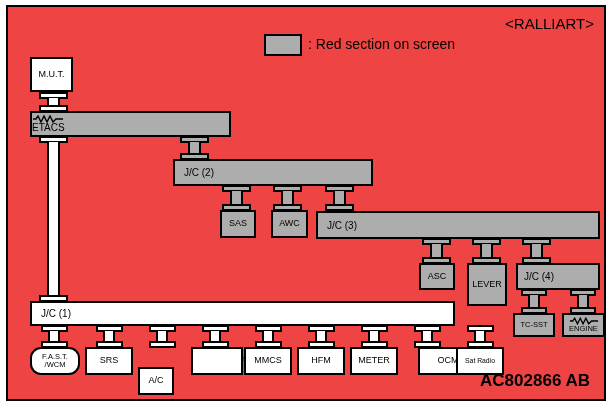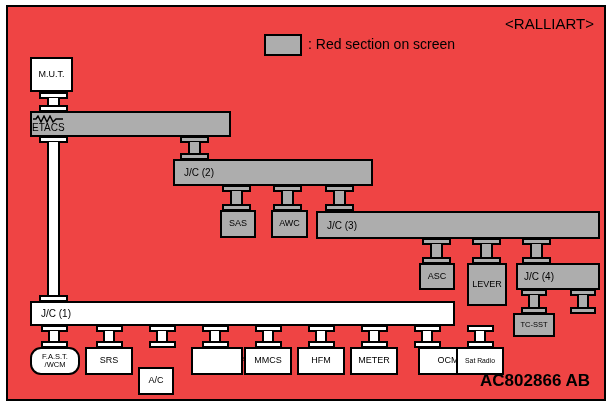"ENGINE" div.node { html: none -> <div> <div> <svg> <polyline></polyline> </svg> <div>ENGINE</div> </div> </div> }
